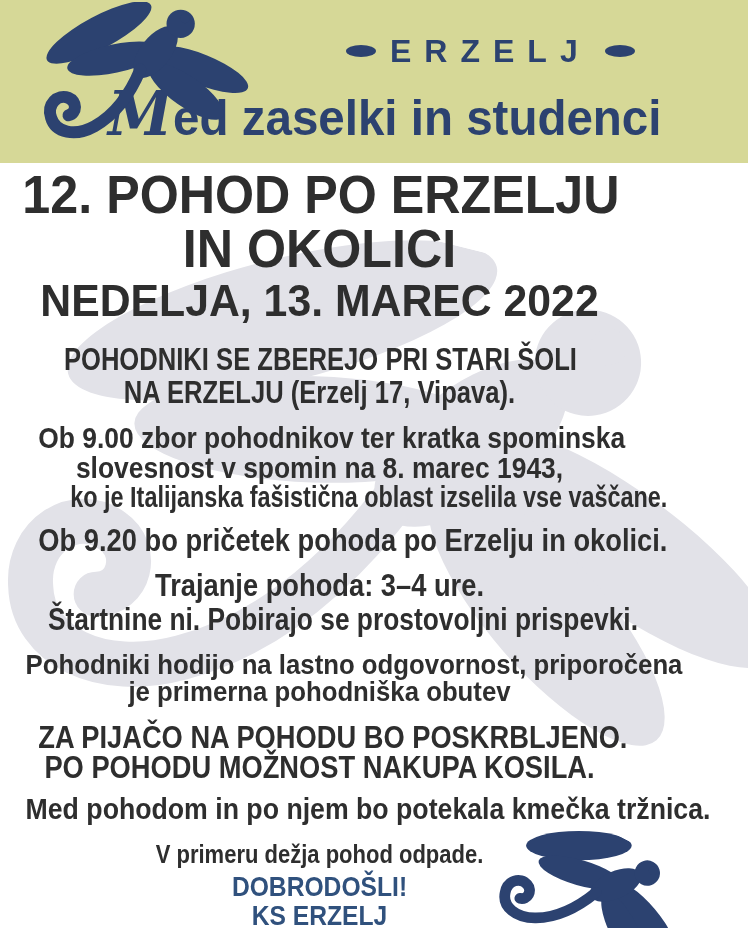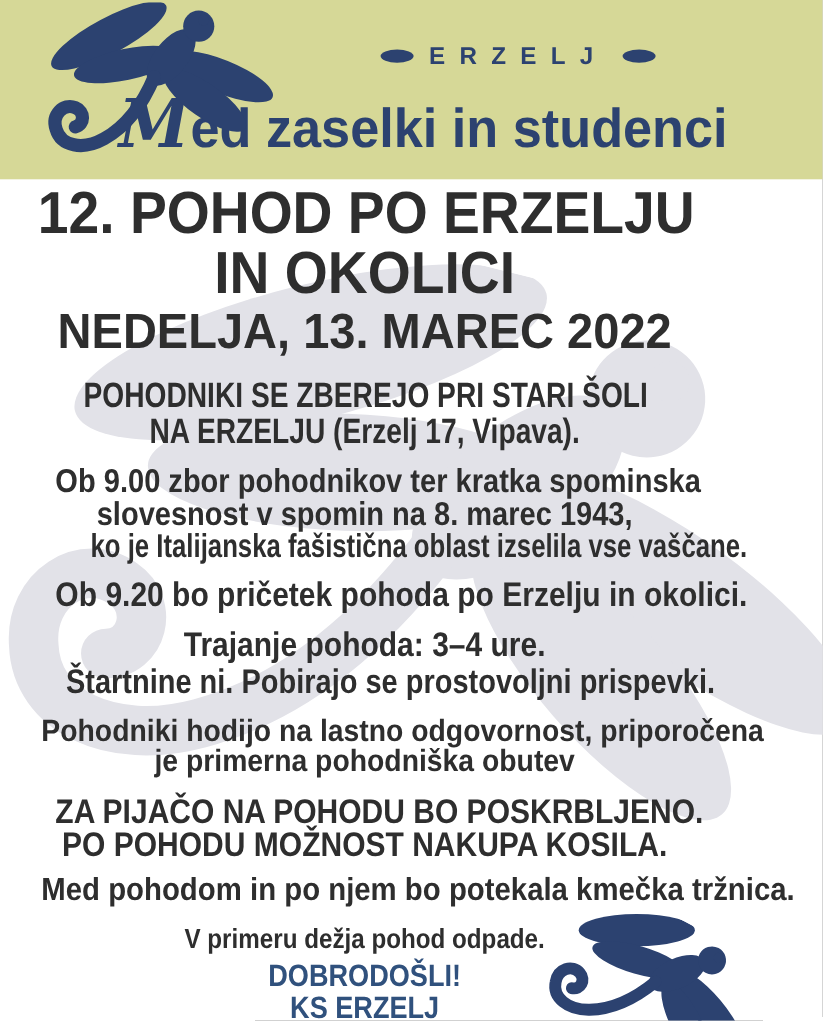"ERZELJ" .brand-text { font-size: 22px -> 32px }
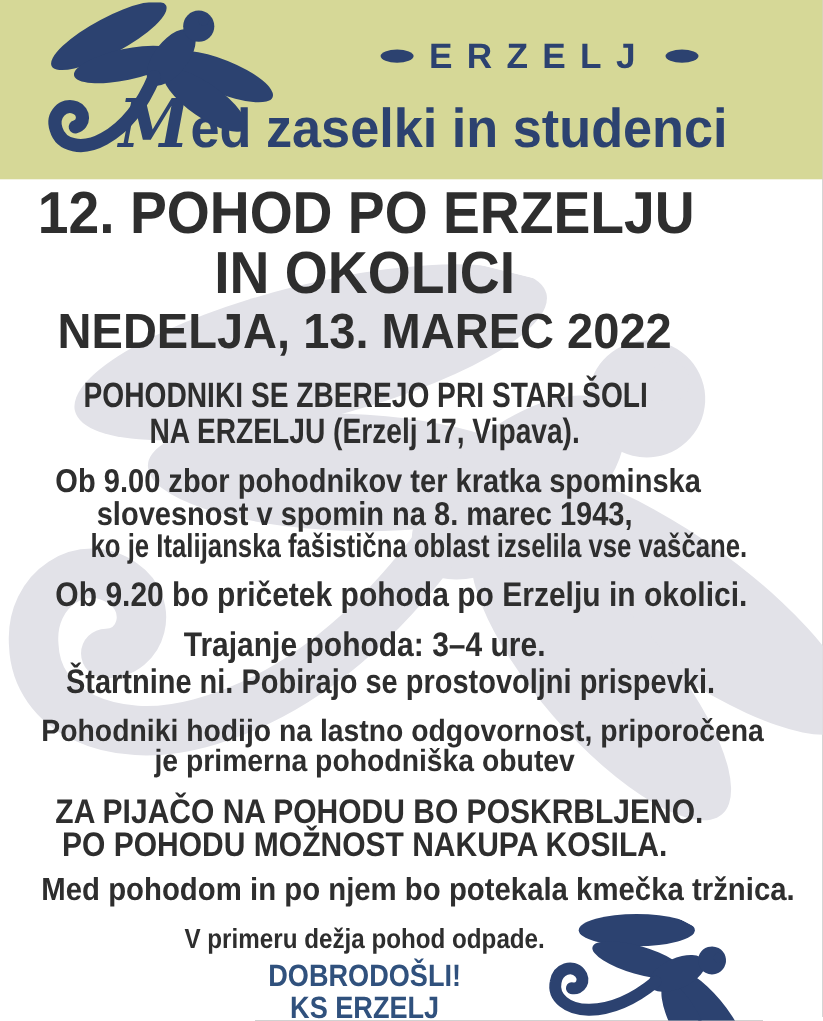"12. POHOD PO ERZELJU" .content { left: 12px -> 0 }
